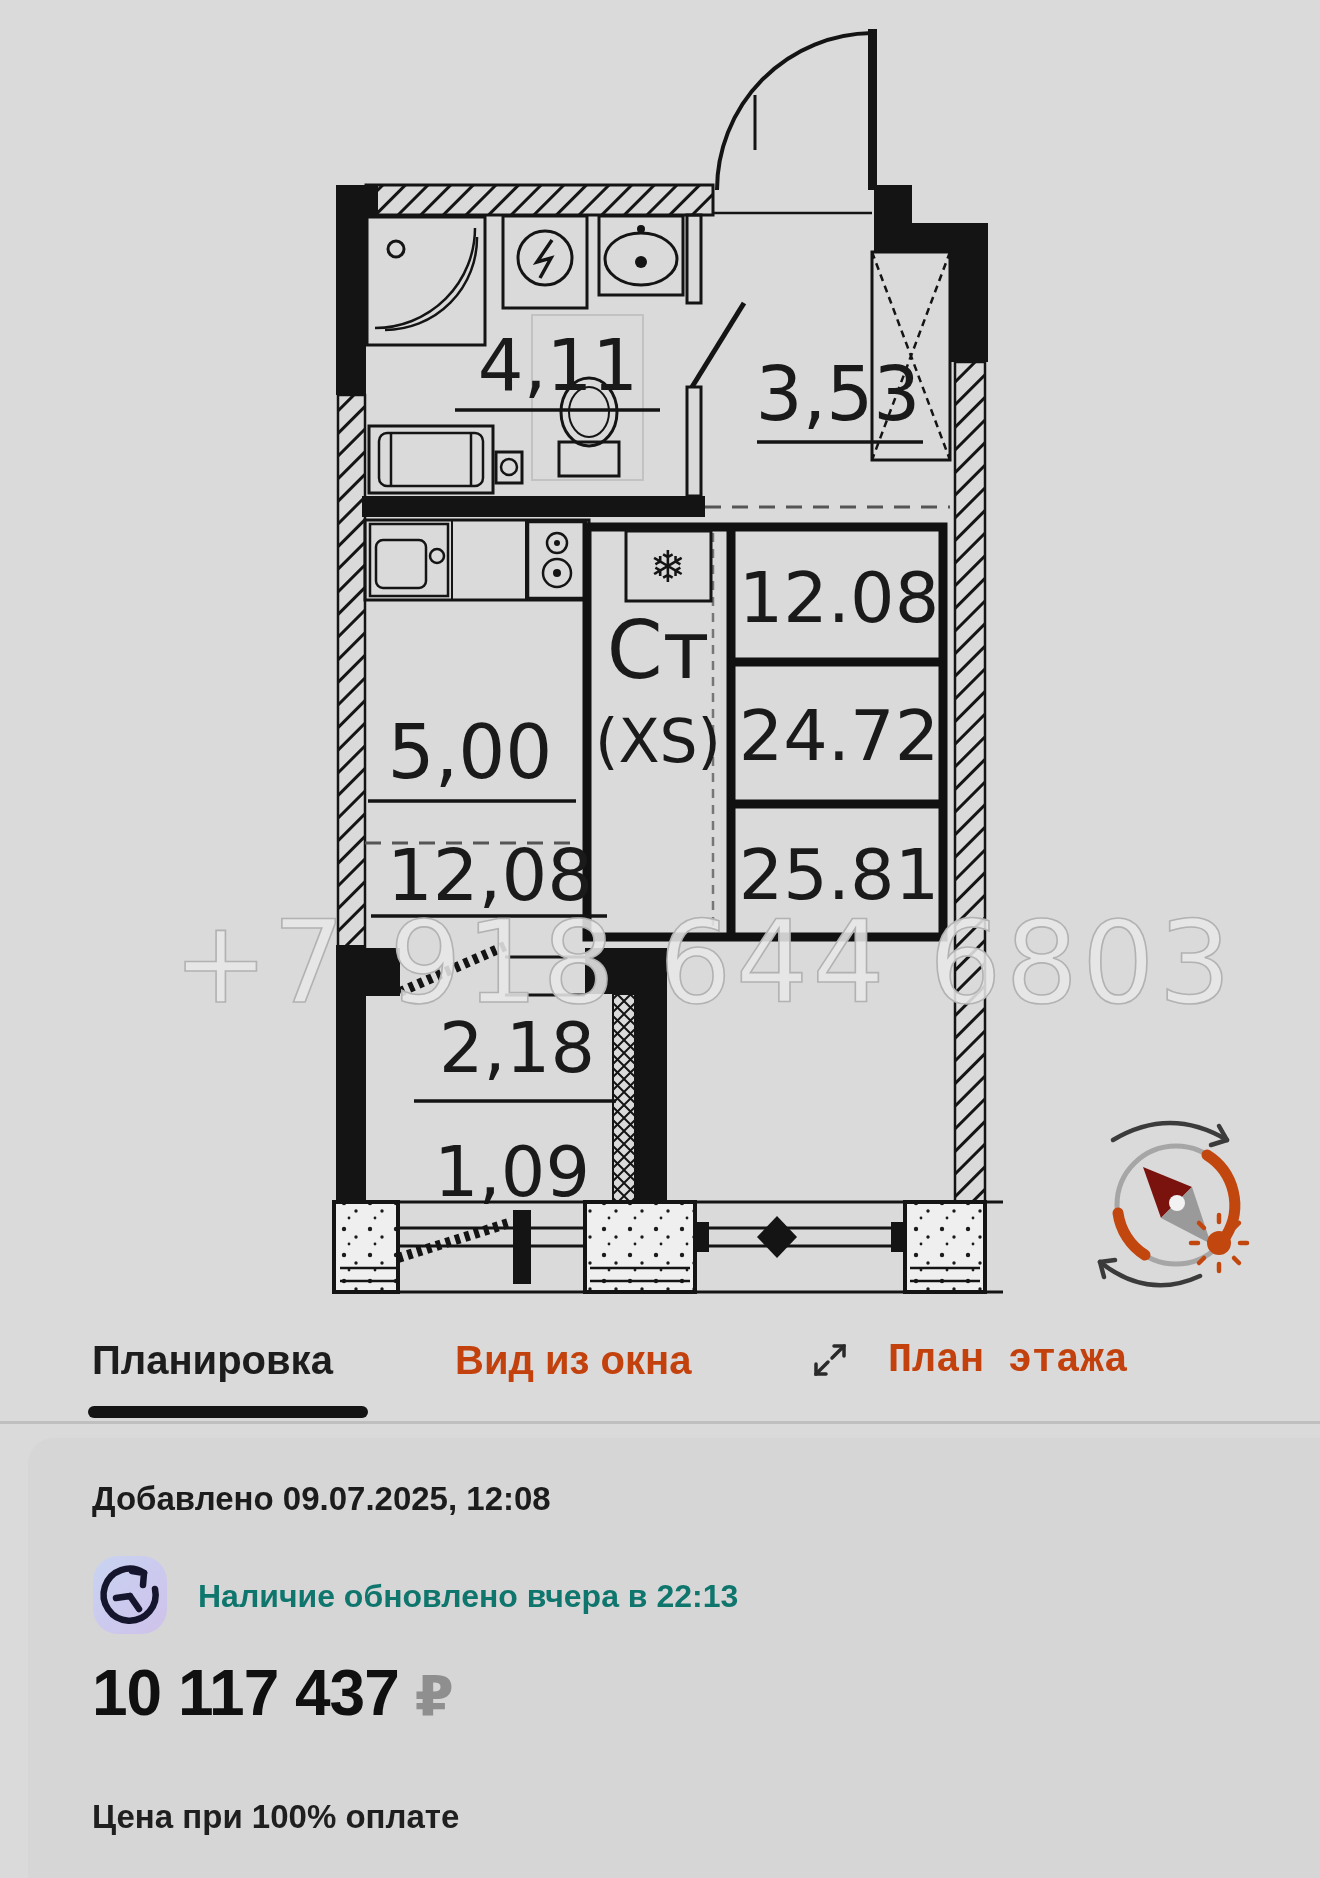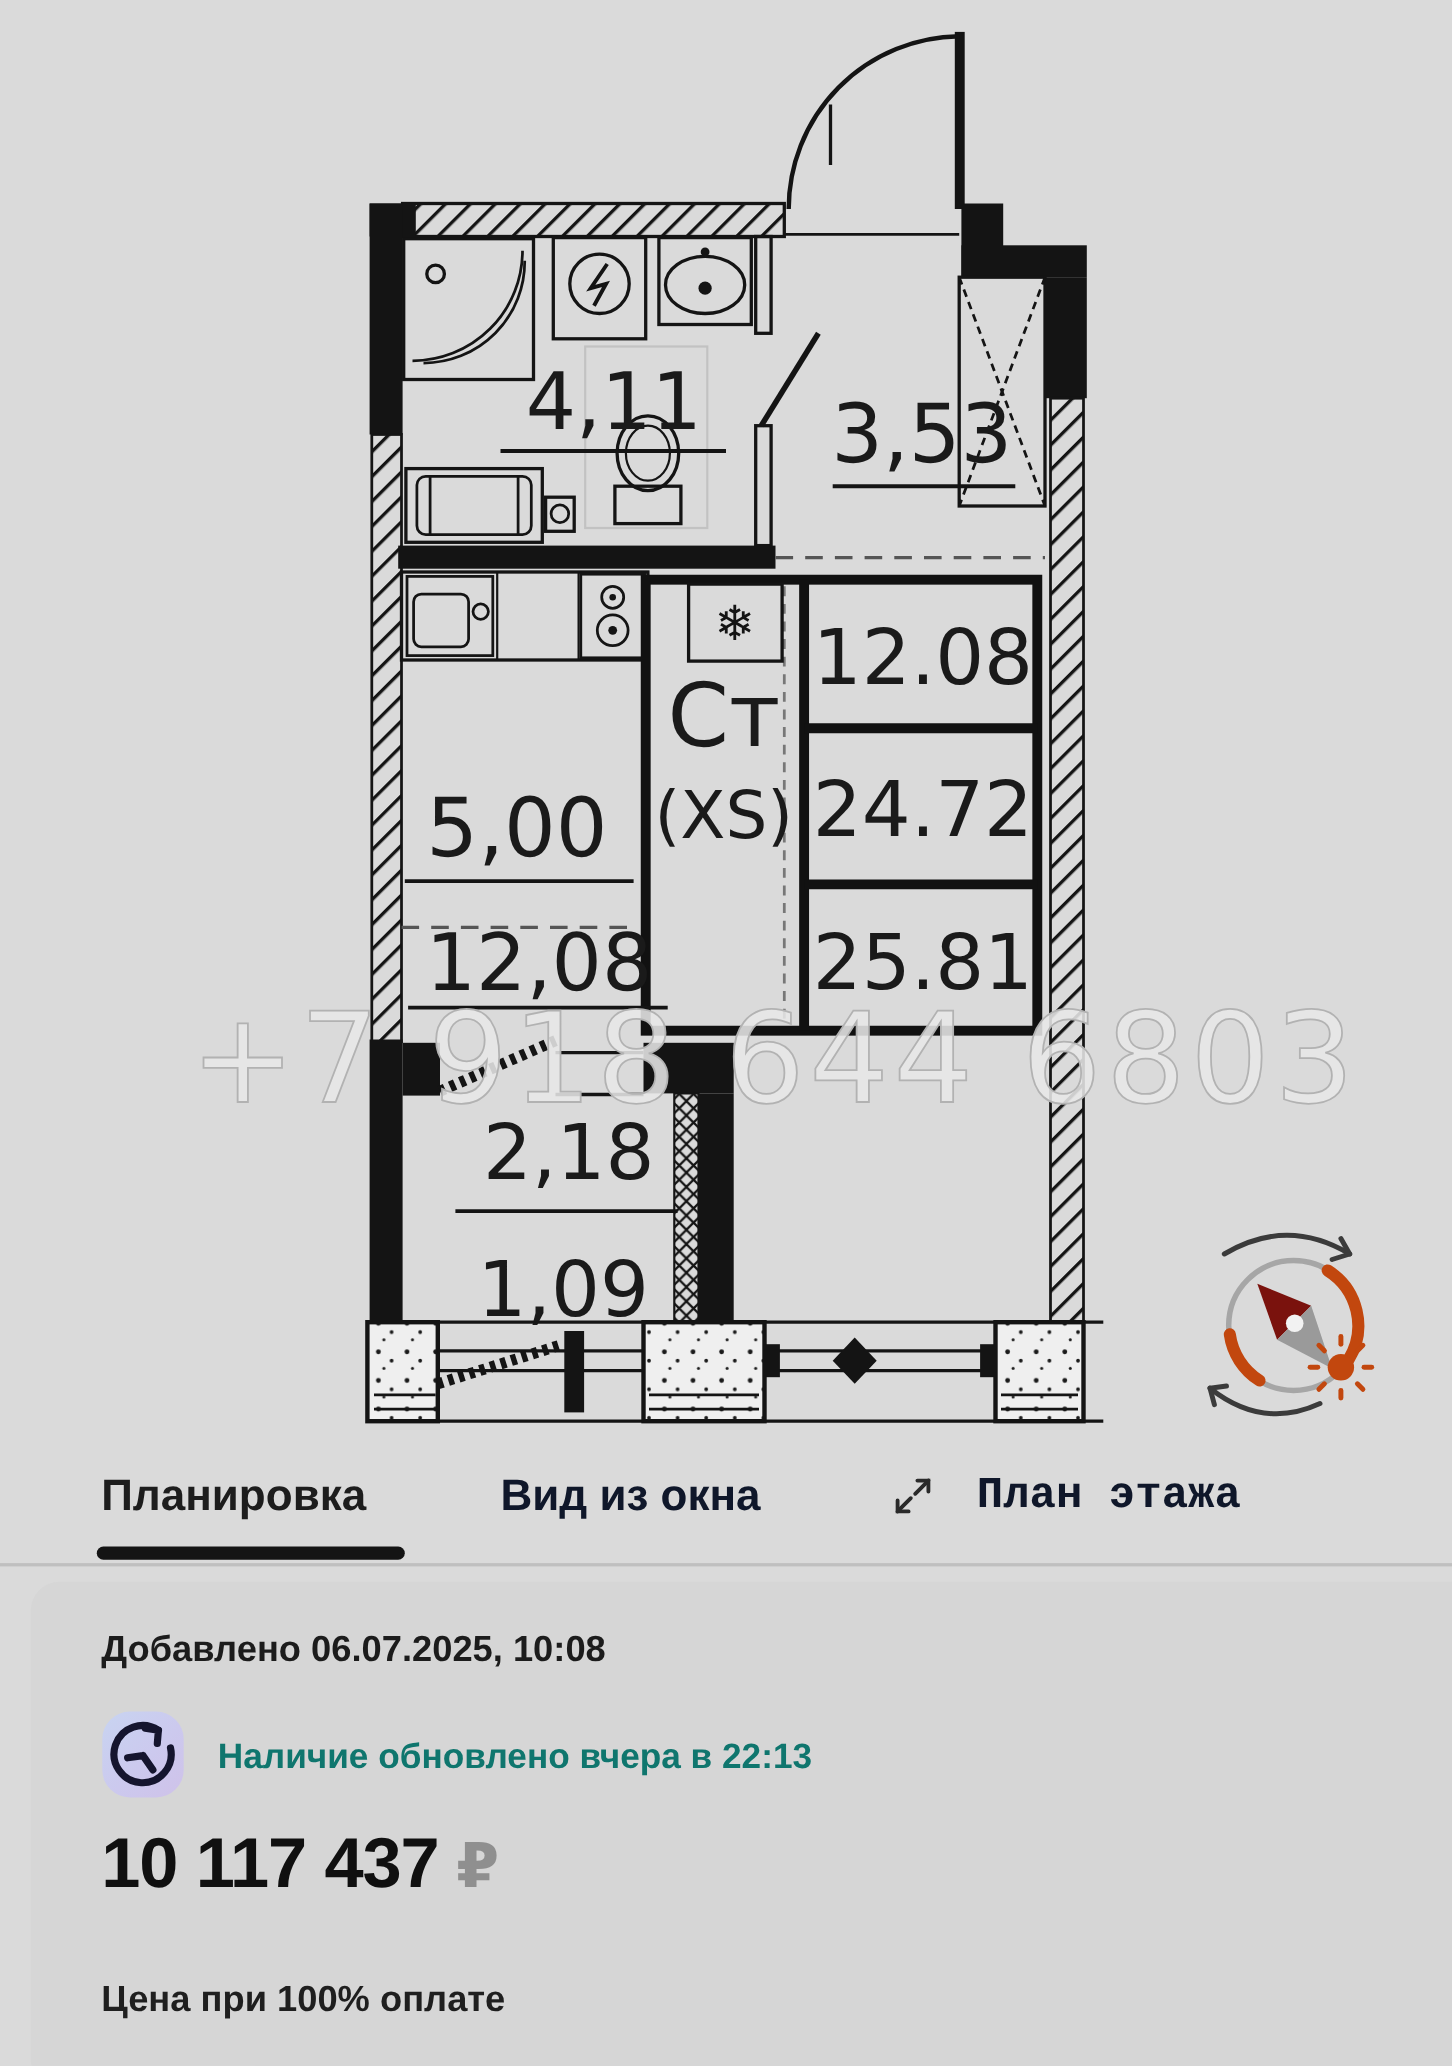"Вид из окна" .tab.dim { color: #0f172a -> #c2410c }
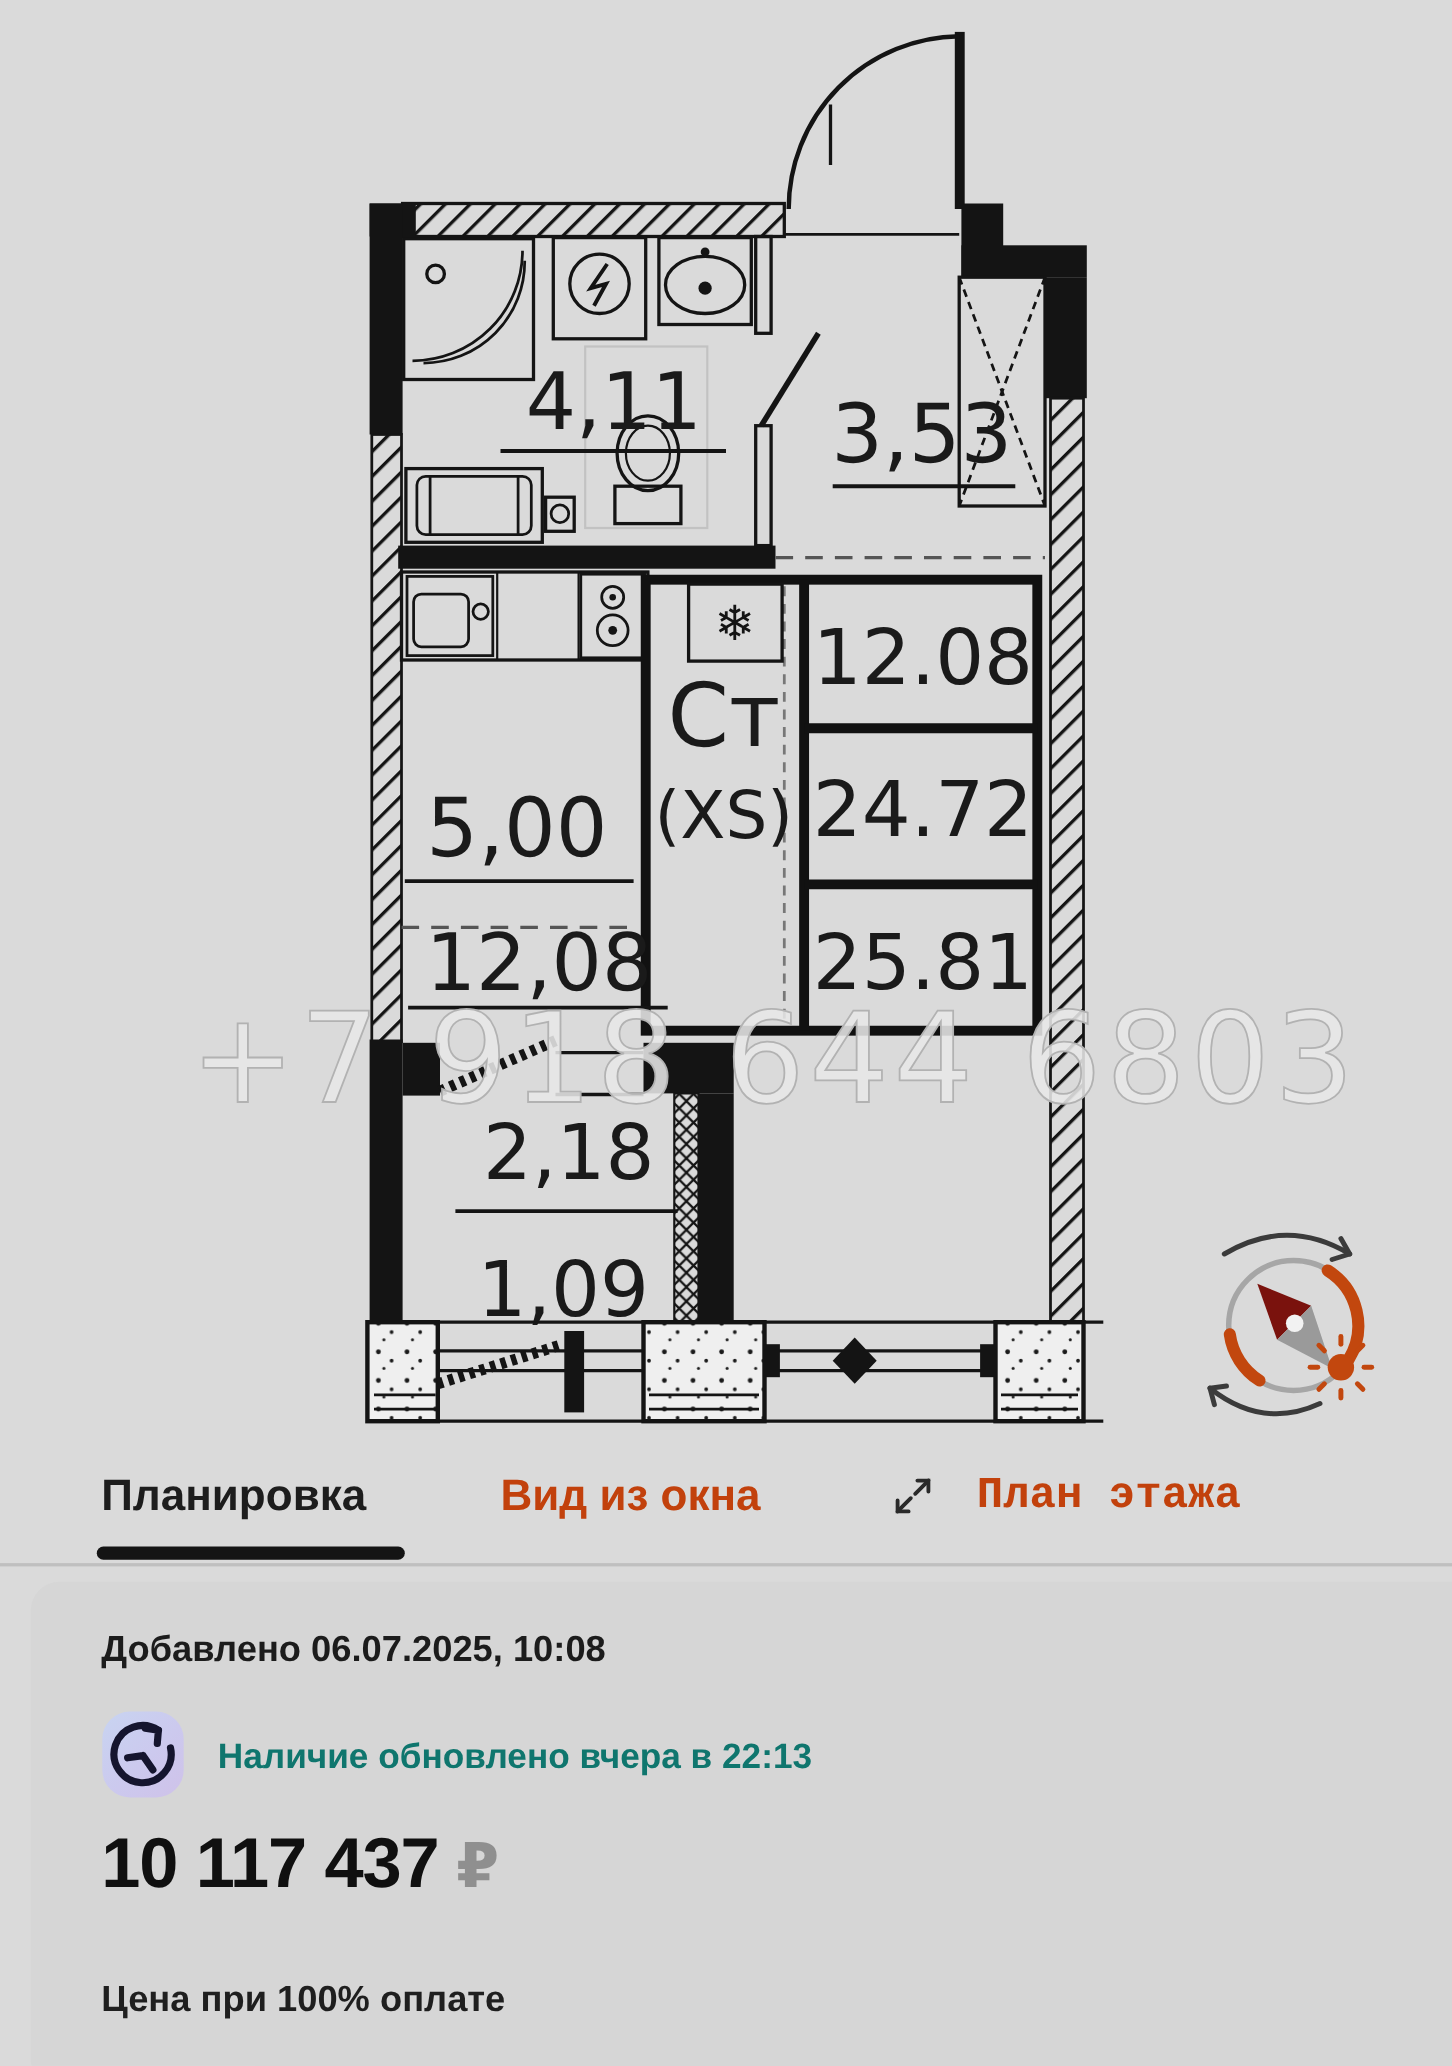"Добавлено 06.07.2025, 10:08" div { text: 06.07.2025, 10:08 -> 09.07.2025, 12:08 }
